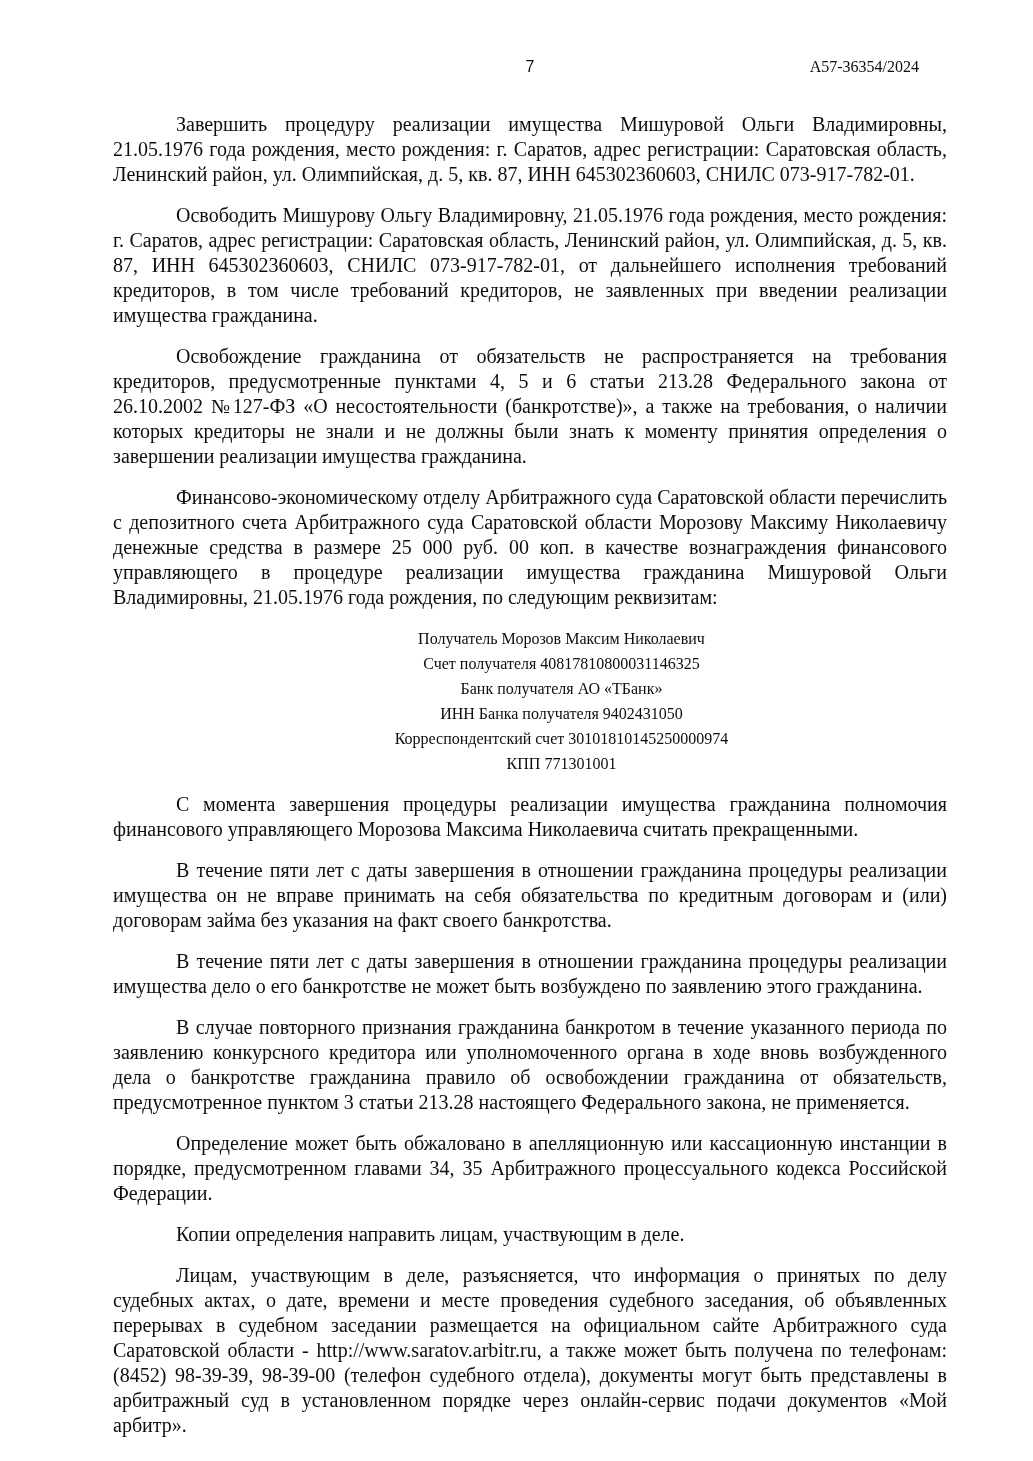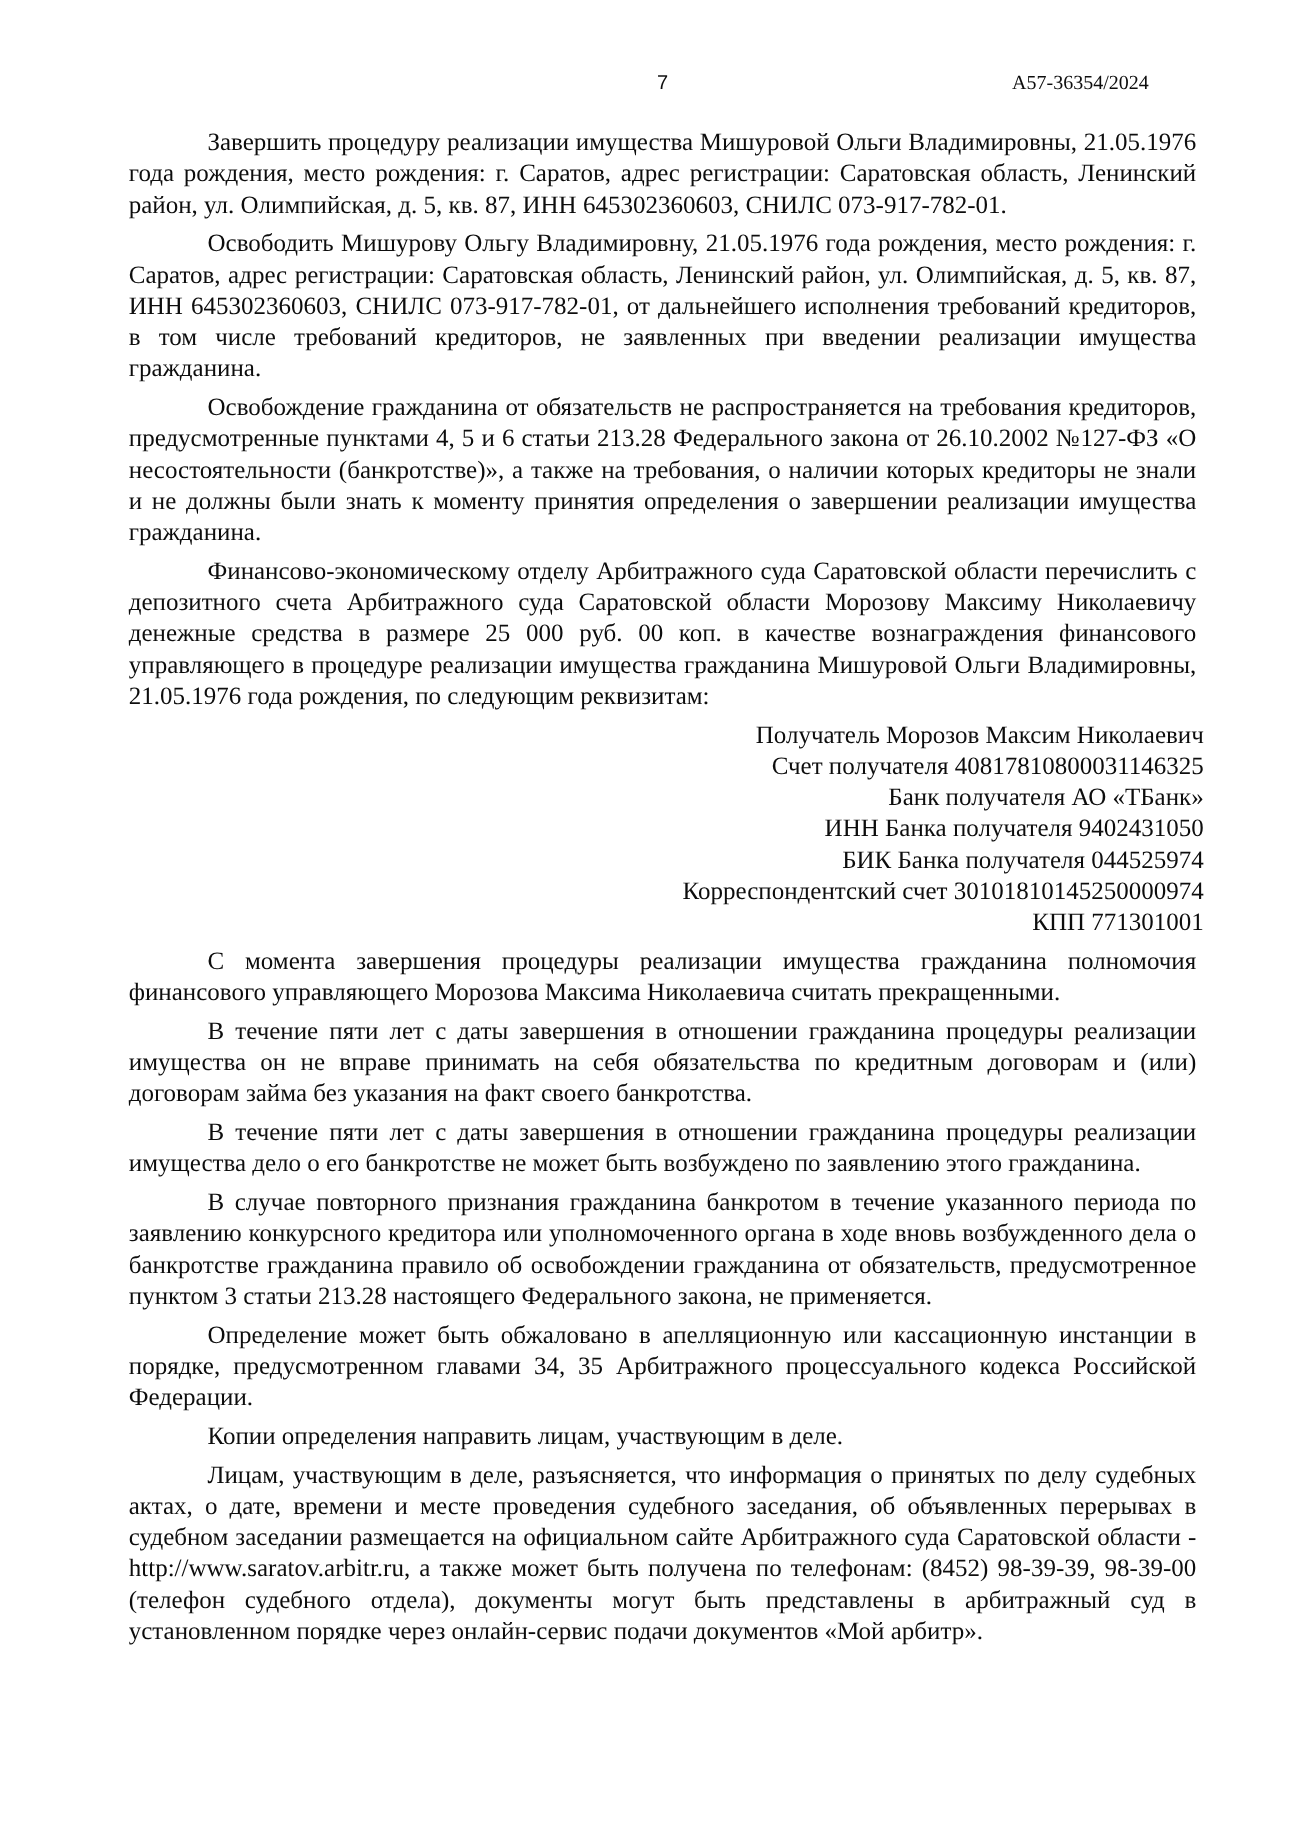"Завершить процедуру реализации имущества" .para { margin: 6px -> 16px }
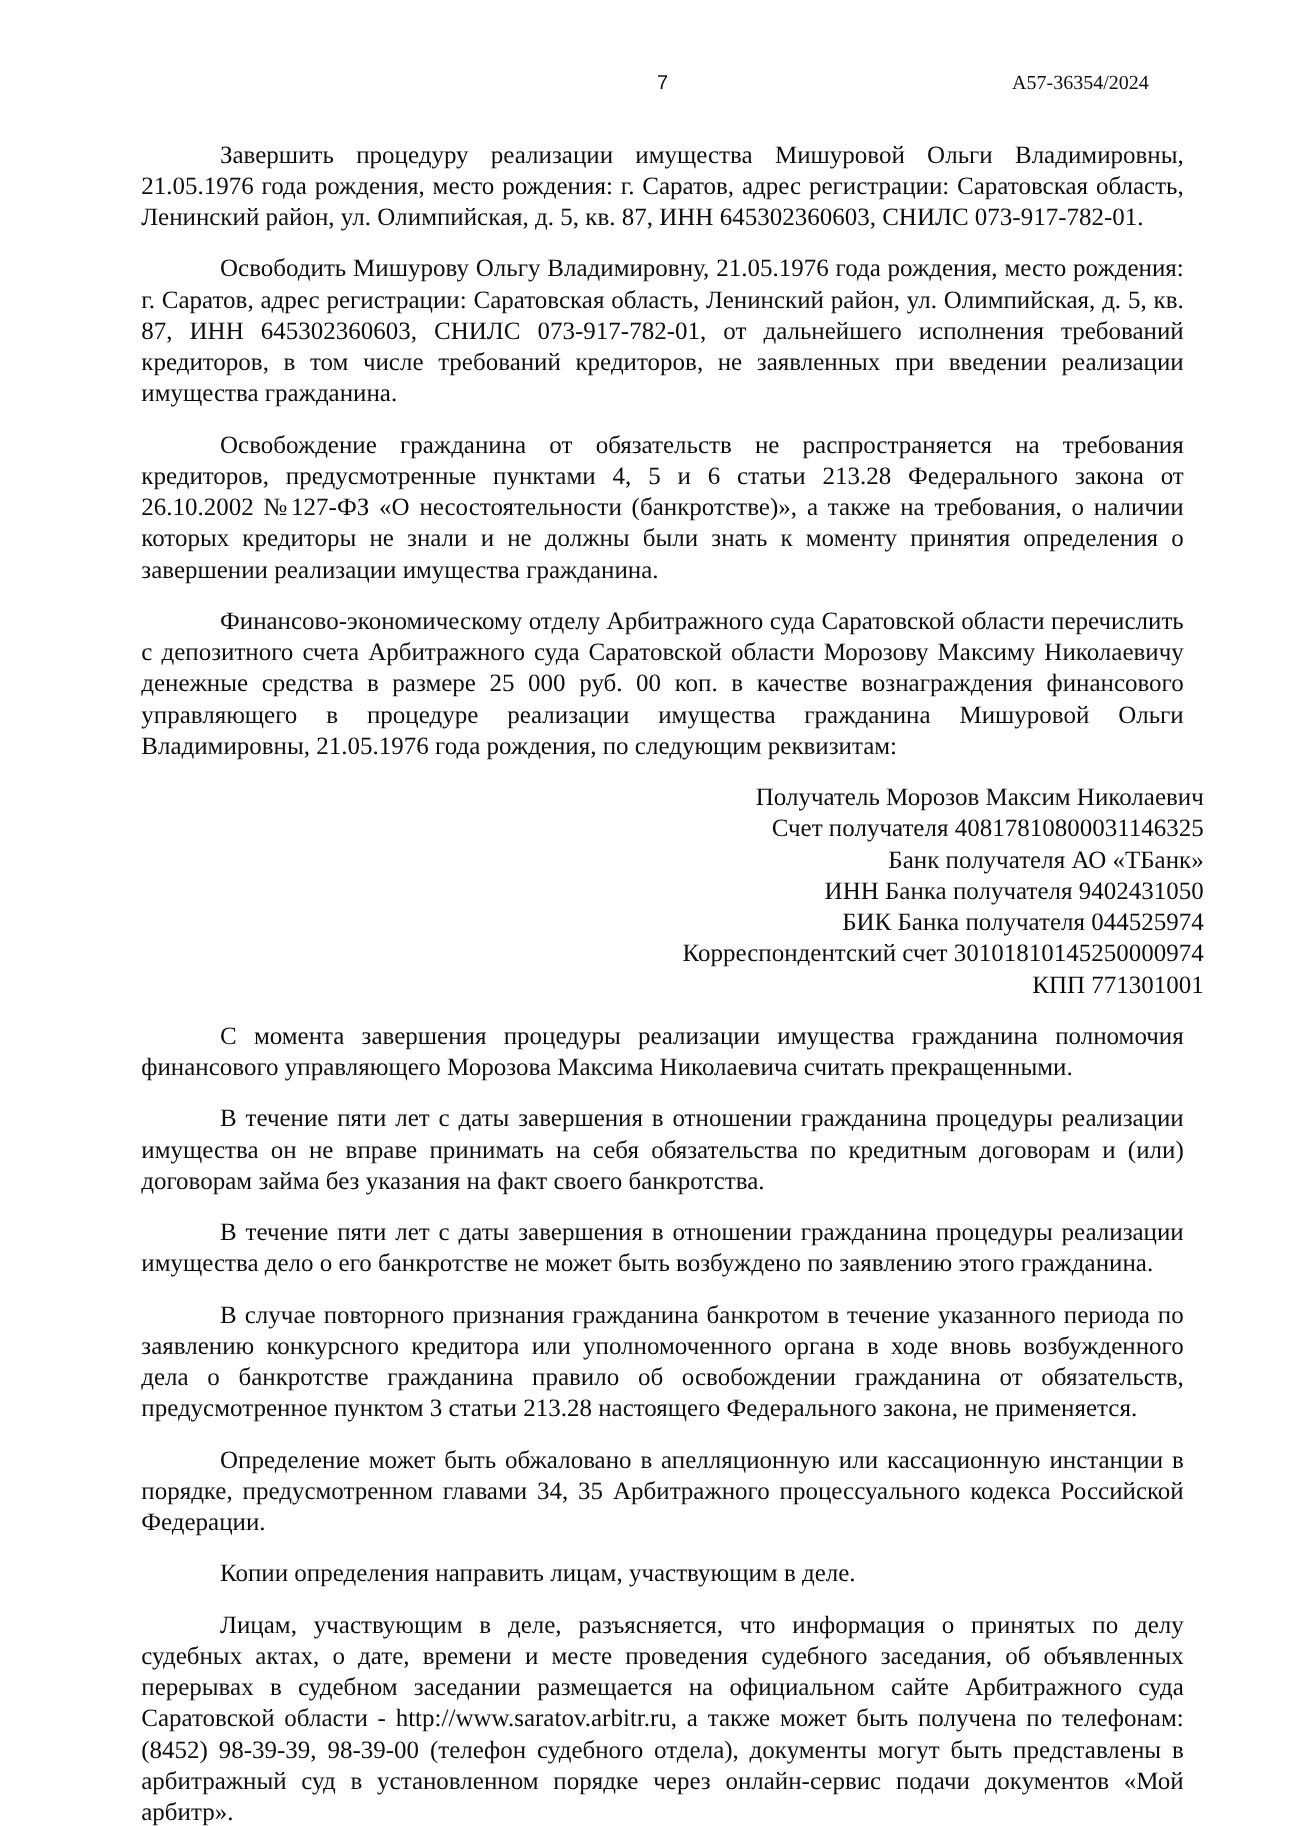"Получатель Морозов Максим Николаевич" .requisite { font-size: 20px -> 16px; text-align: right -> center }
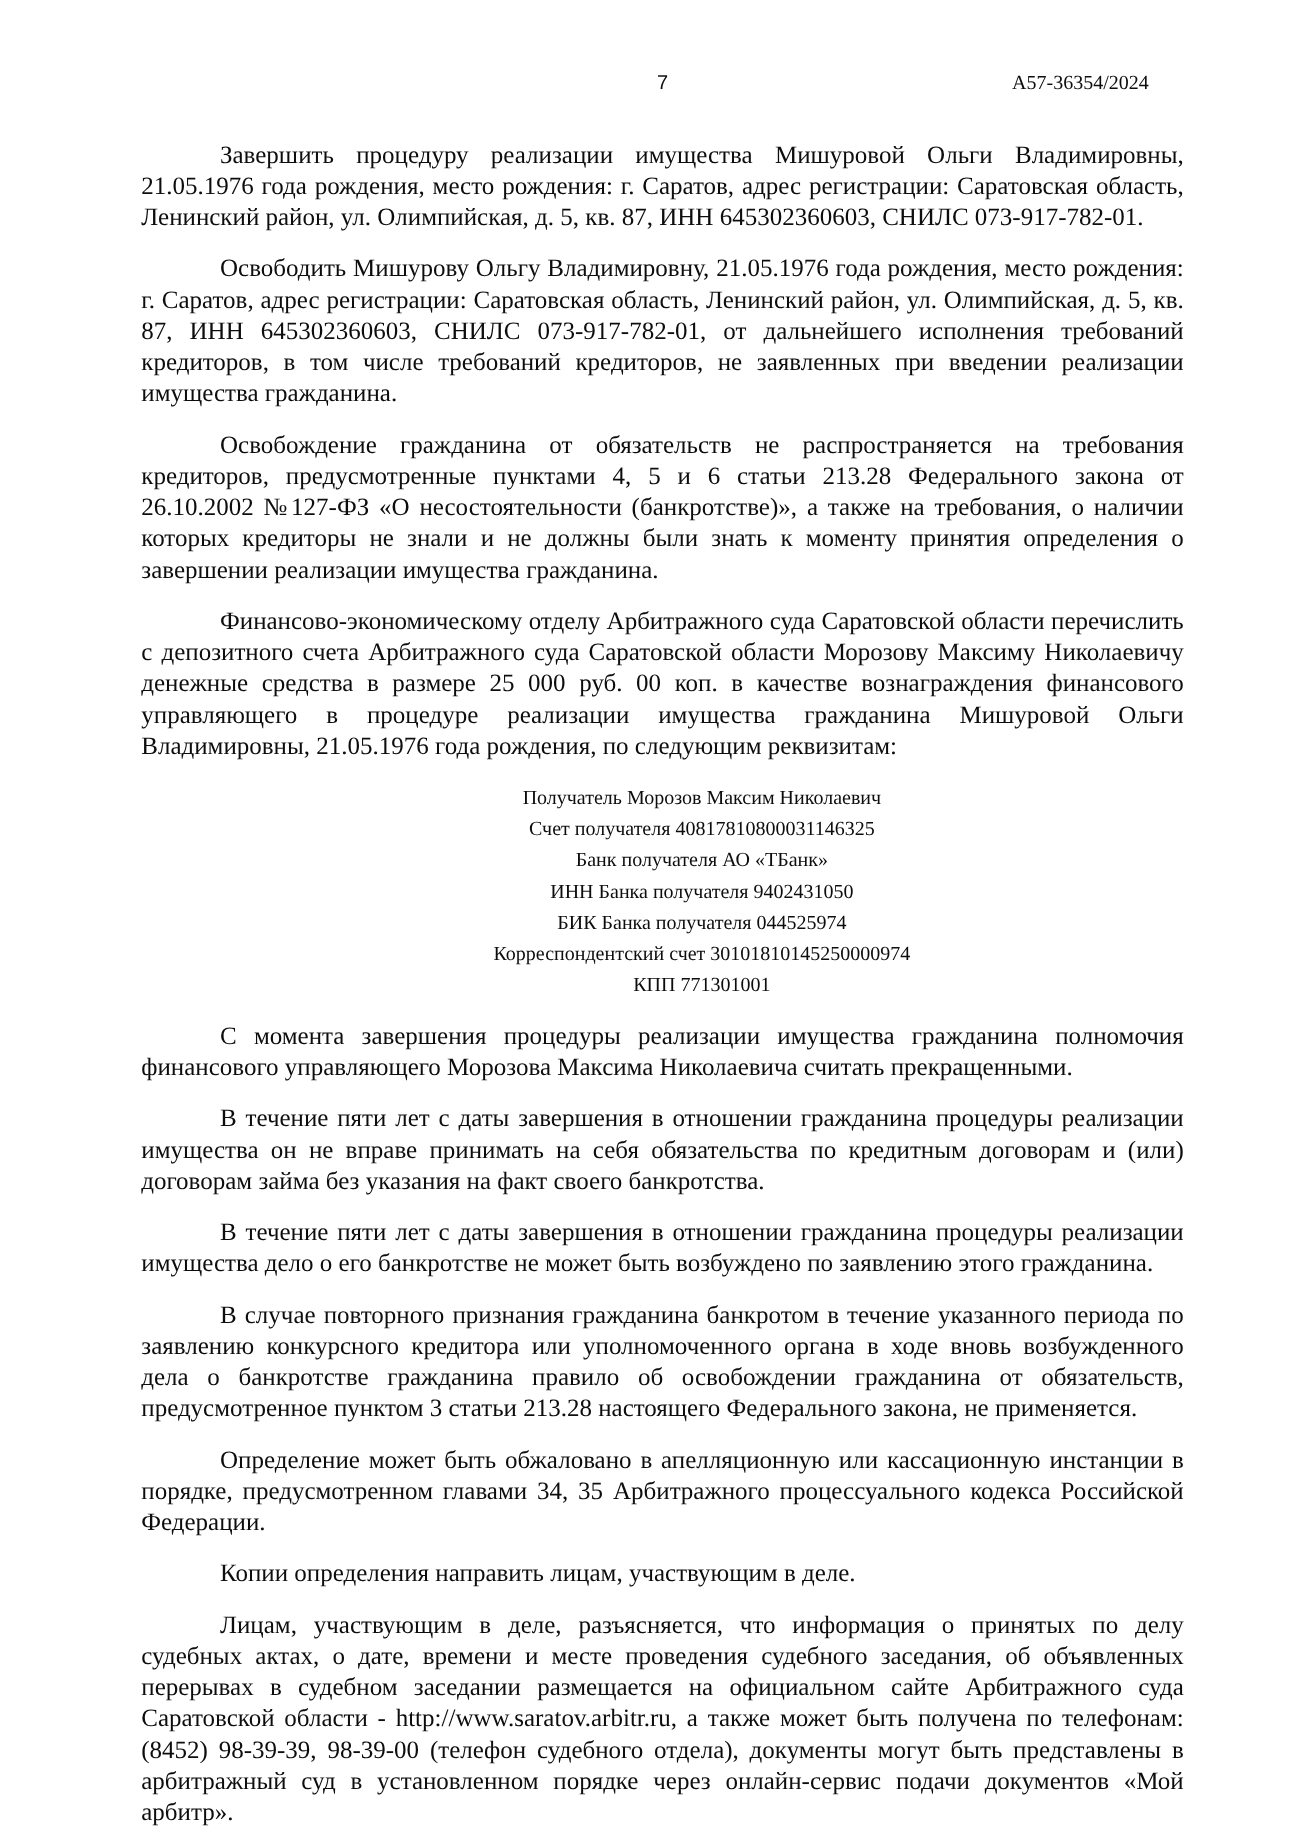"БИК Банка получателя 044525974" p.requisite { html: <p>БИК Банка получателя 044525974</p> -> none }
